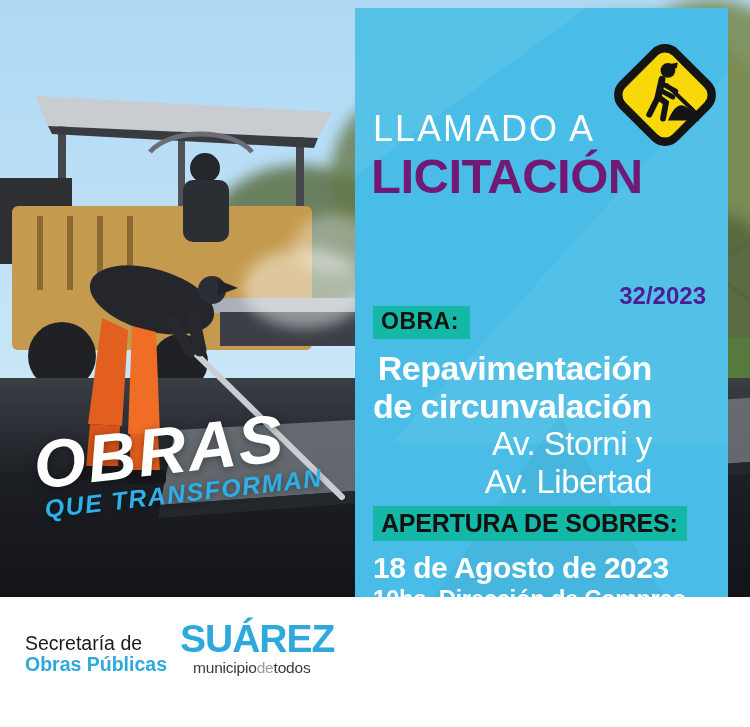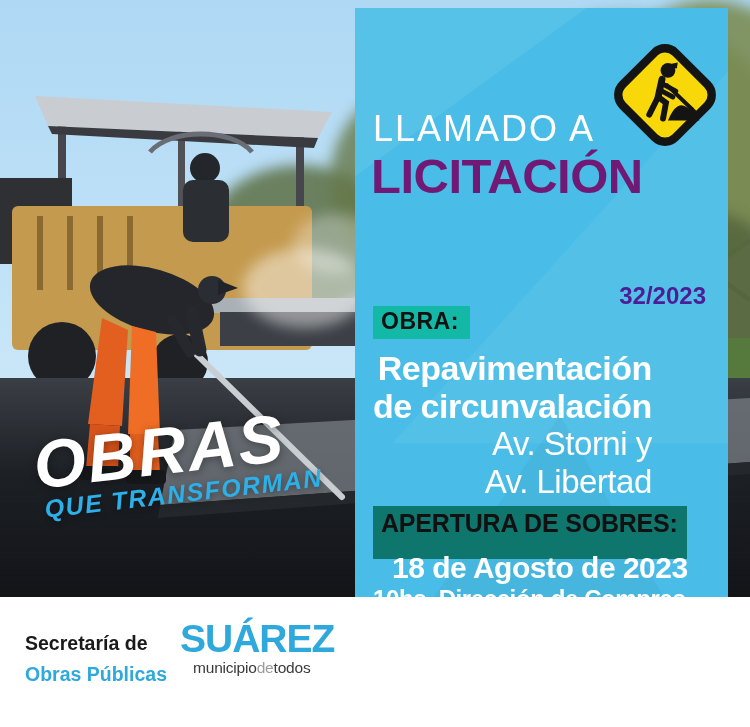"APERTURA DE SOBRES:" .apertura-box { background: #0f766e -> #14b8a6; padding: 3px 9px 21px 8px -> 3px 9px 3px 8px }
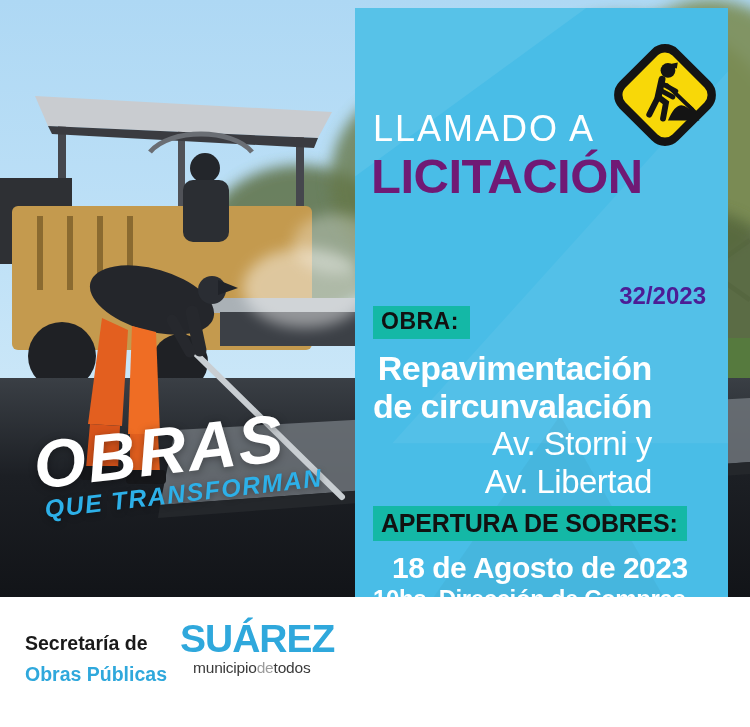"18 de Agosto de 2023" .date { margin-left: 19px -> none }
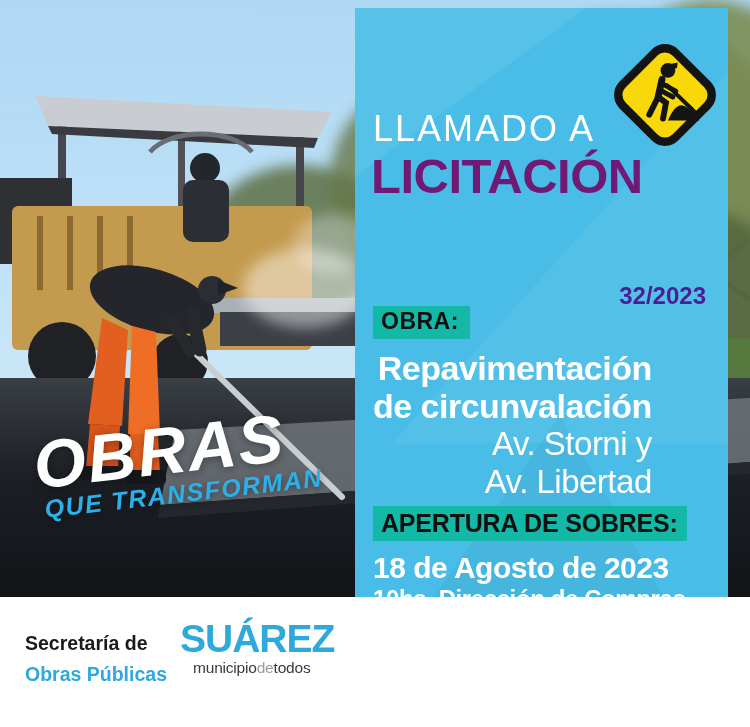"Secretaría de" .sec1 { font-weight: 700 -> 400 }
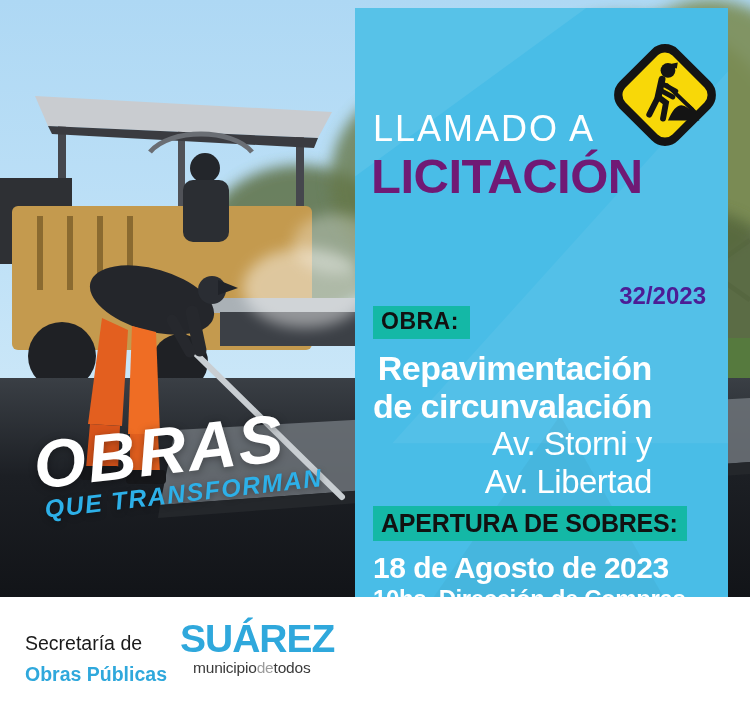"Obras Públicas" .sec2 { margin-top: 10px -> none }
